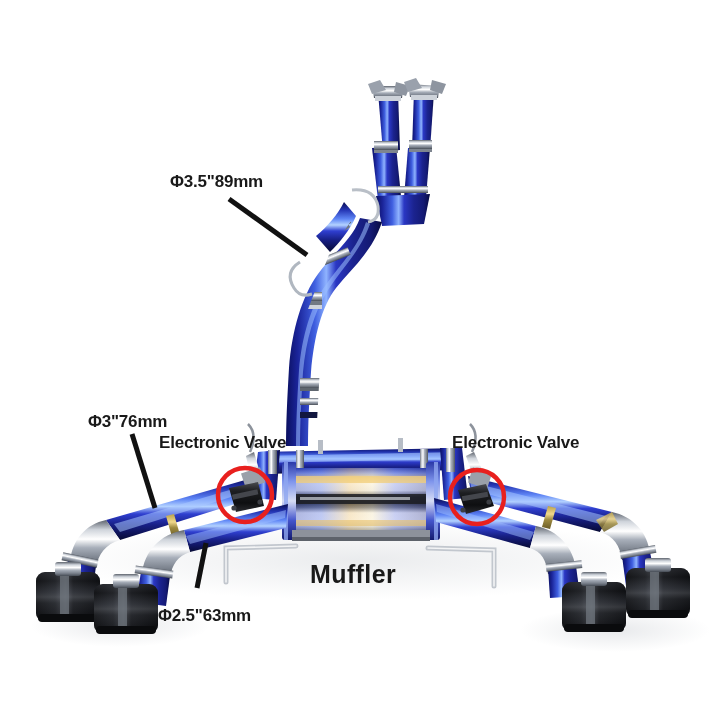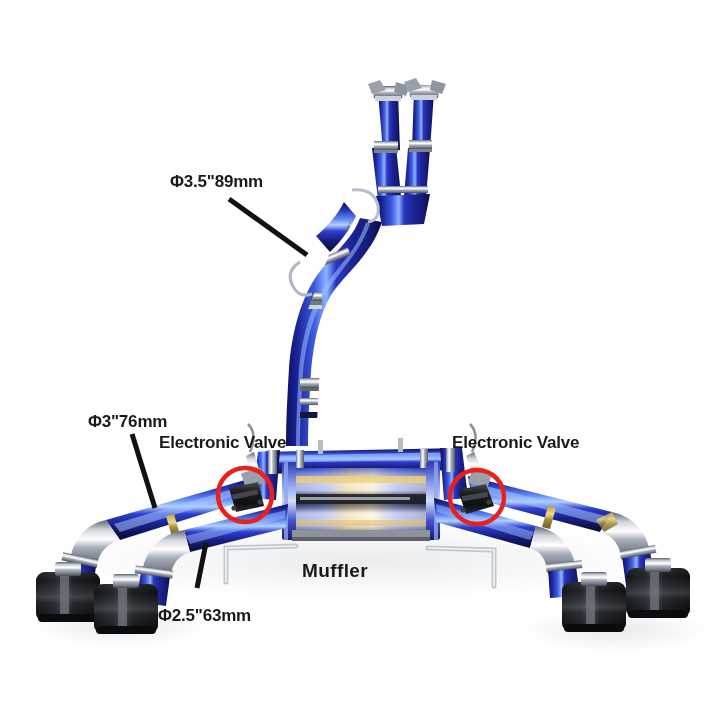"Muffler" #lbl-muffler { font-size: 19px -> 25px; left: 302px -> 310px }
